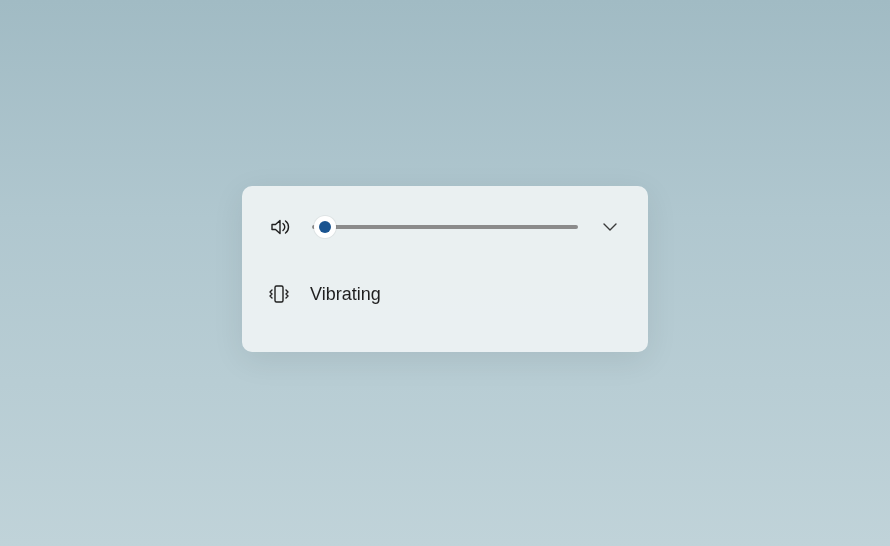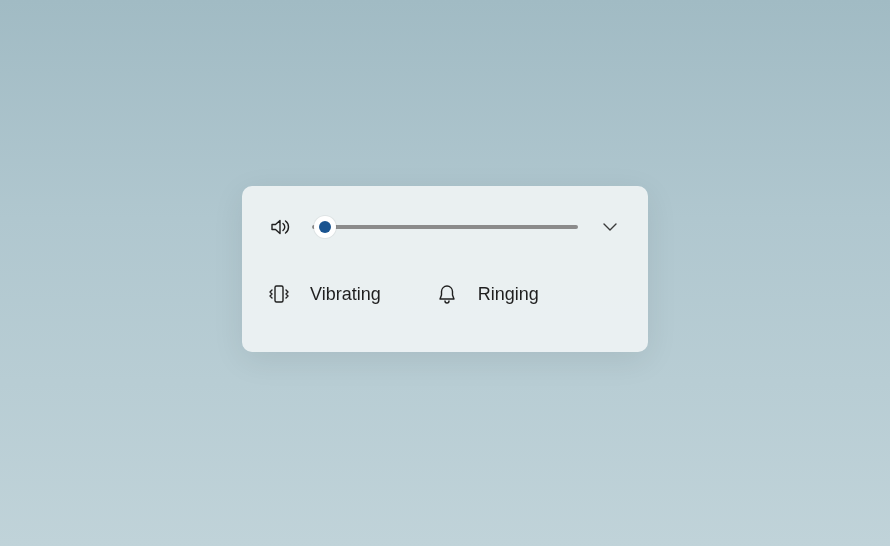"Vibrating" .bottom-row { gap: 37px -> 20px }
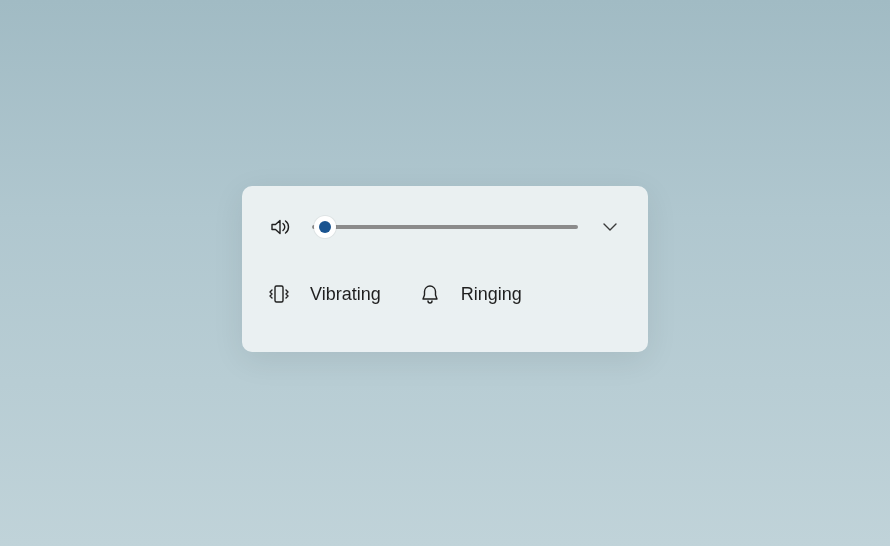"Ringing" div.option { html: <div> <div> <svg> <path></path> <path></path> </svg> </div> <span>Ringing</span> </div> -> none }
